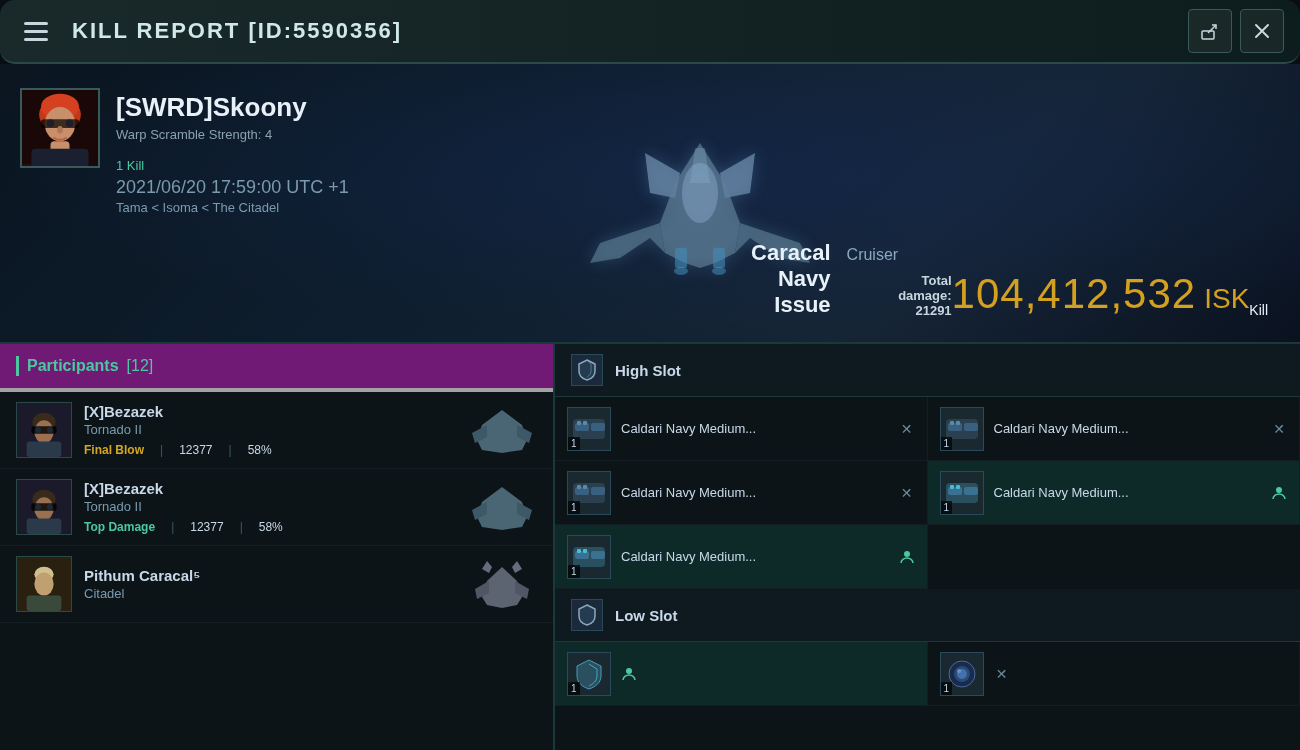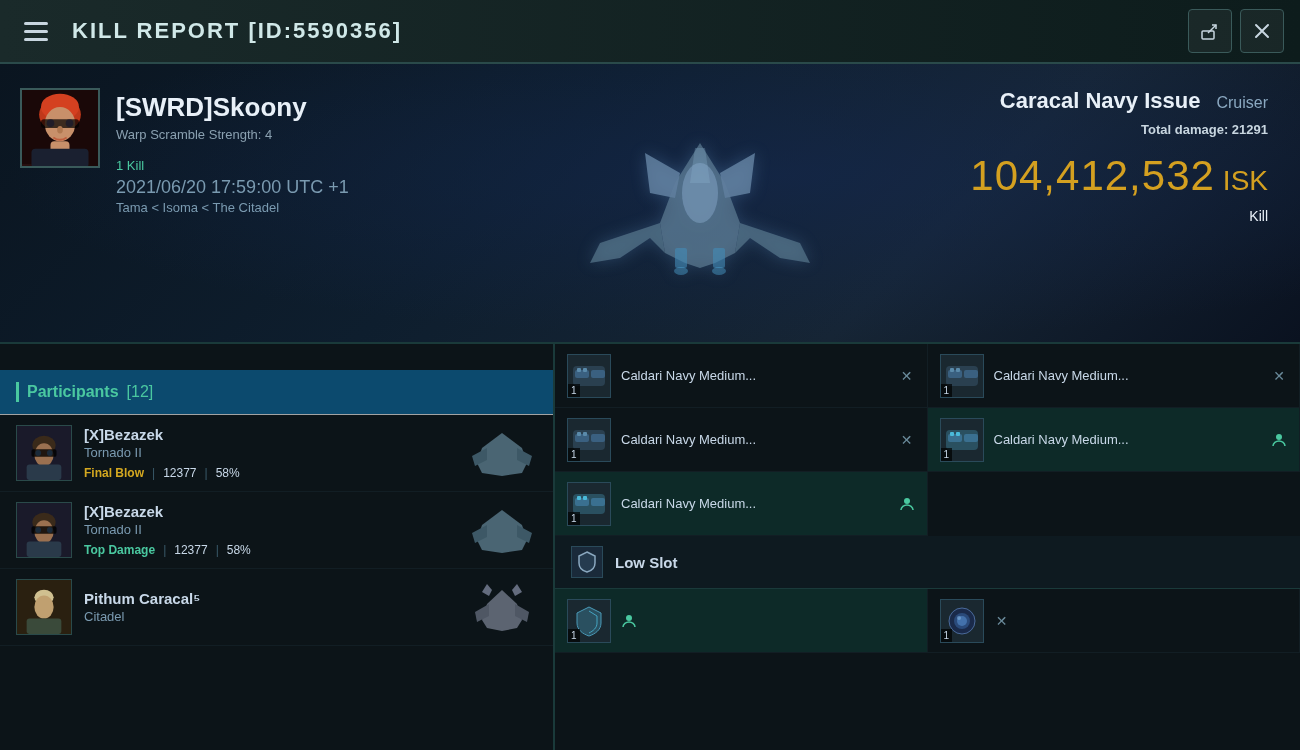"KILL REPORT [ID:5590356]" .top-bar { border-radius: none -> 15px }
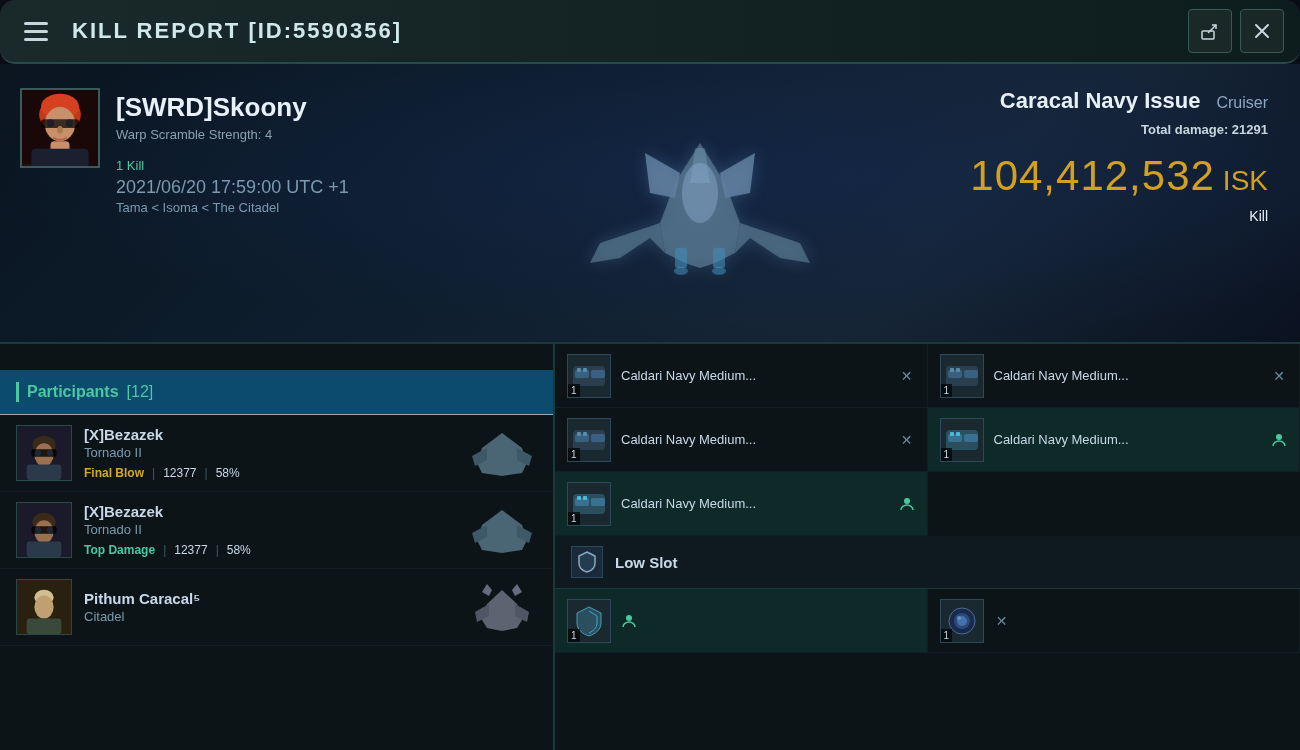"Caracal Navy Issue" .hero-right { flex-direction: column -> row; justify-content: flex-start -> flex-end }
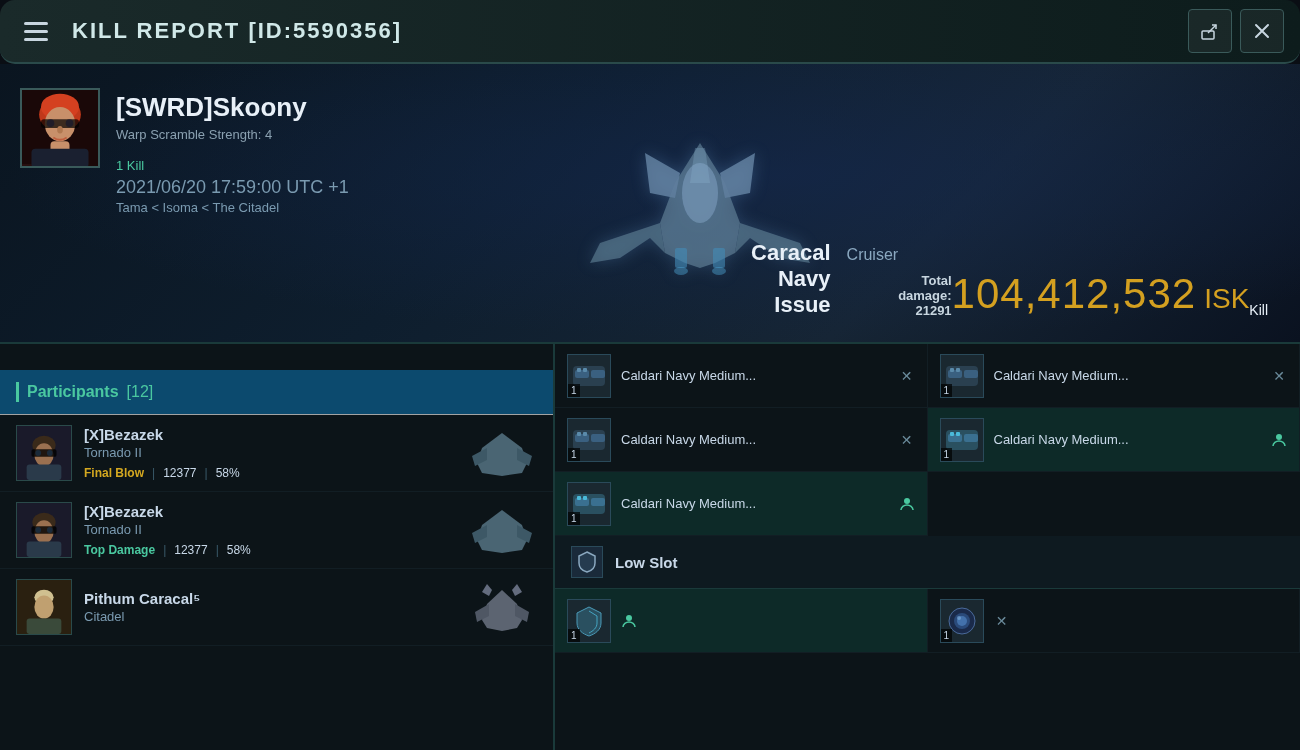"Participants" .panel-header { background: #0c4a6e -> #701a75; border-bottom: 1px solid #a3a3a3 -> 4px solid #a3a3a3; margin-top: 26px -> none }
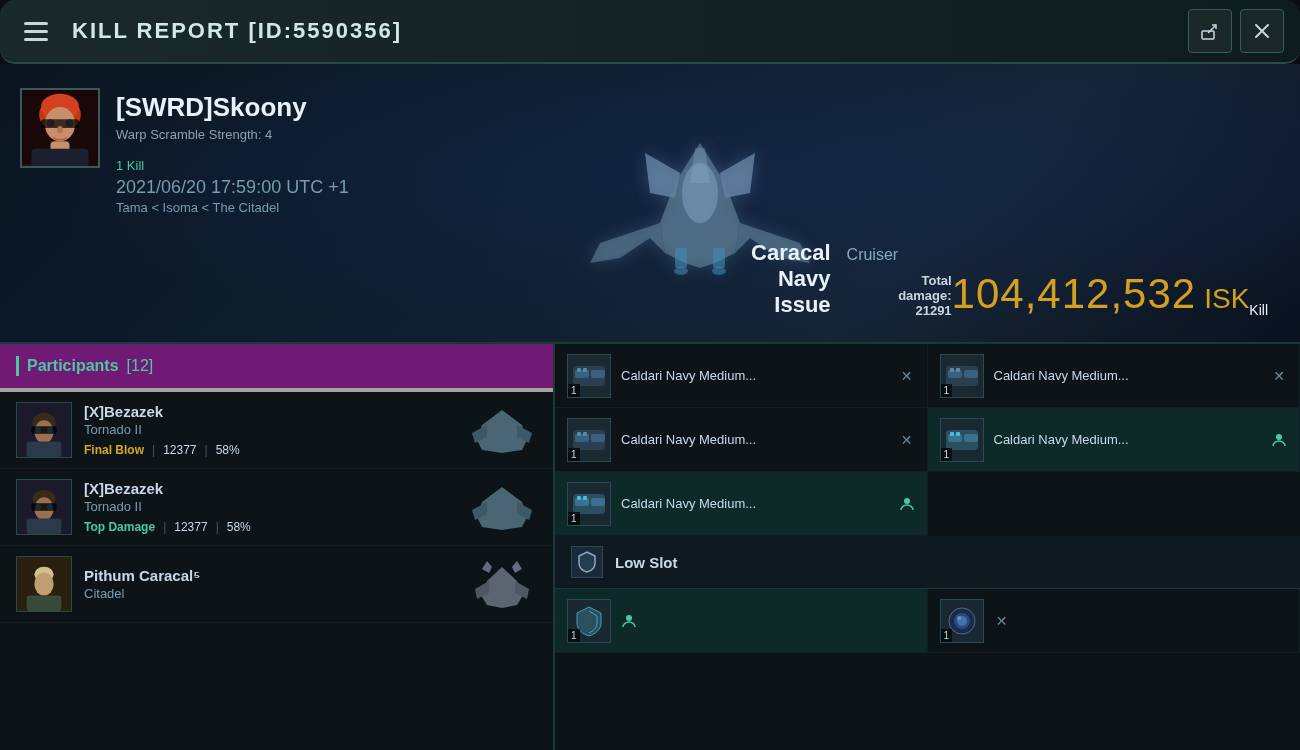"High Slot" div.slot-section-header { html: none -> <div> <div> <svg> <path></path> <path></path> </svg> </div> <span>High Slot</span> </div> }
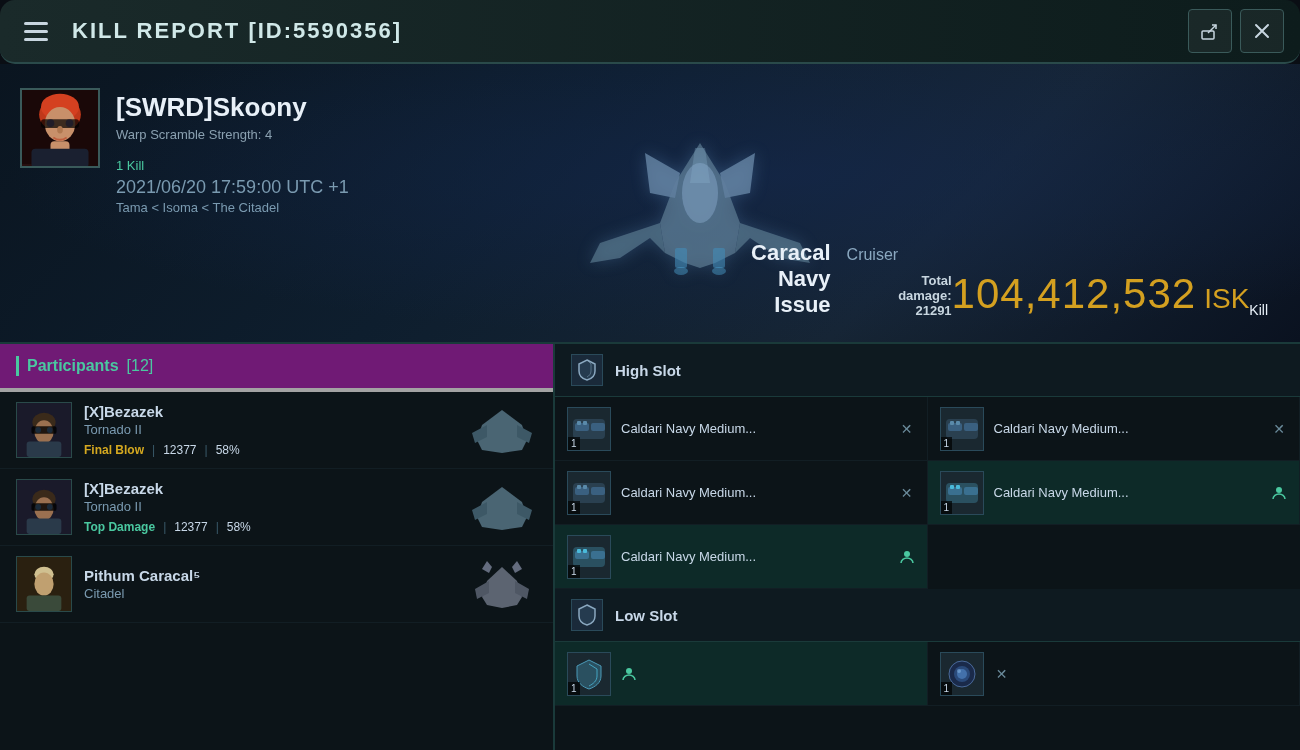"Final Blow" .participant-stats { gap: 8px -> 16px }
